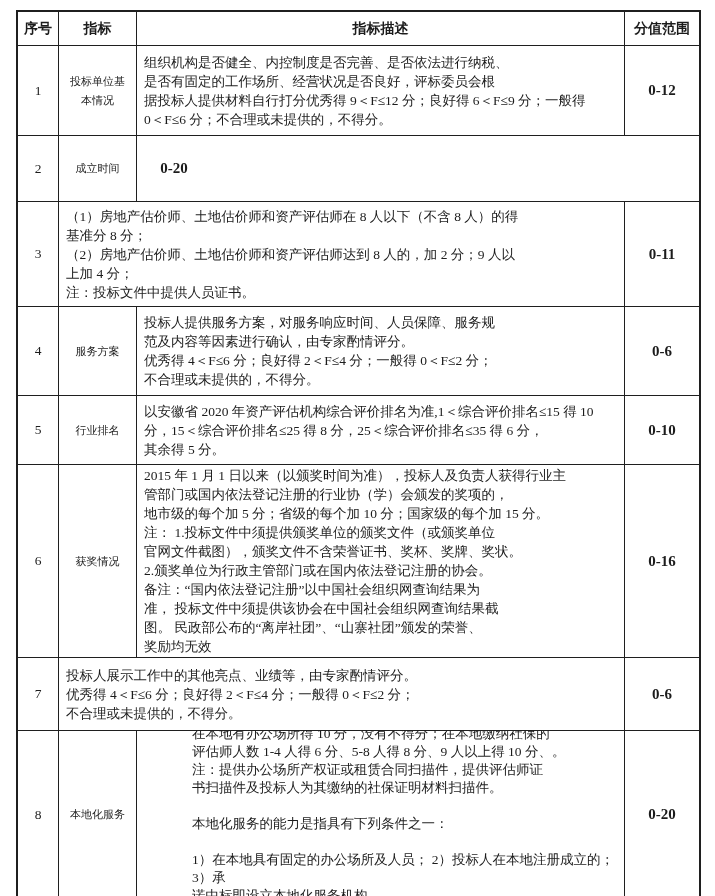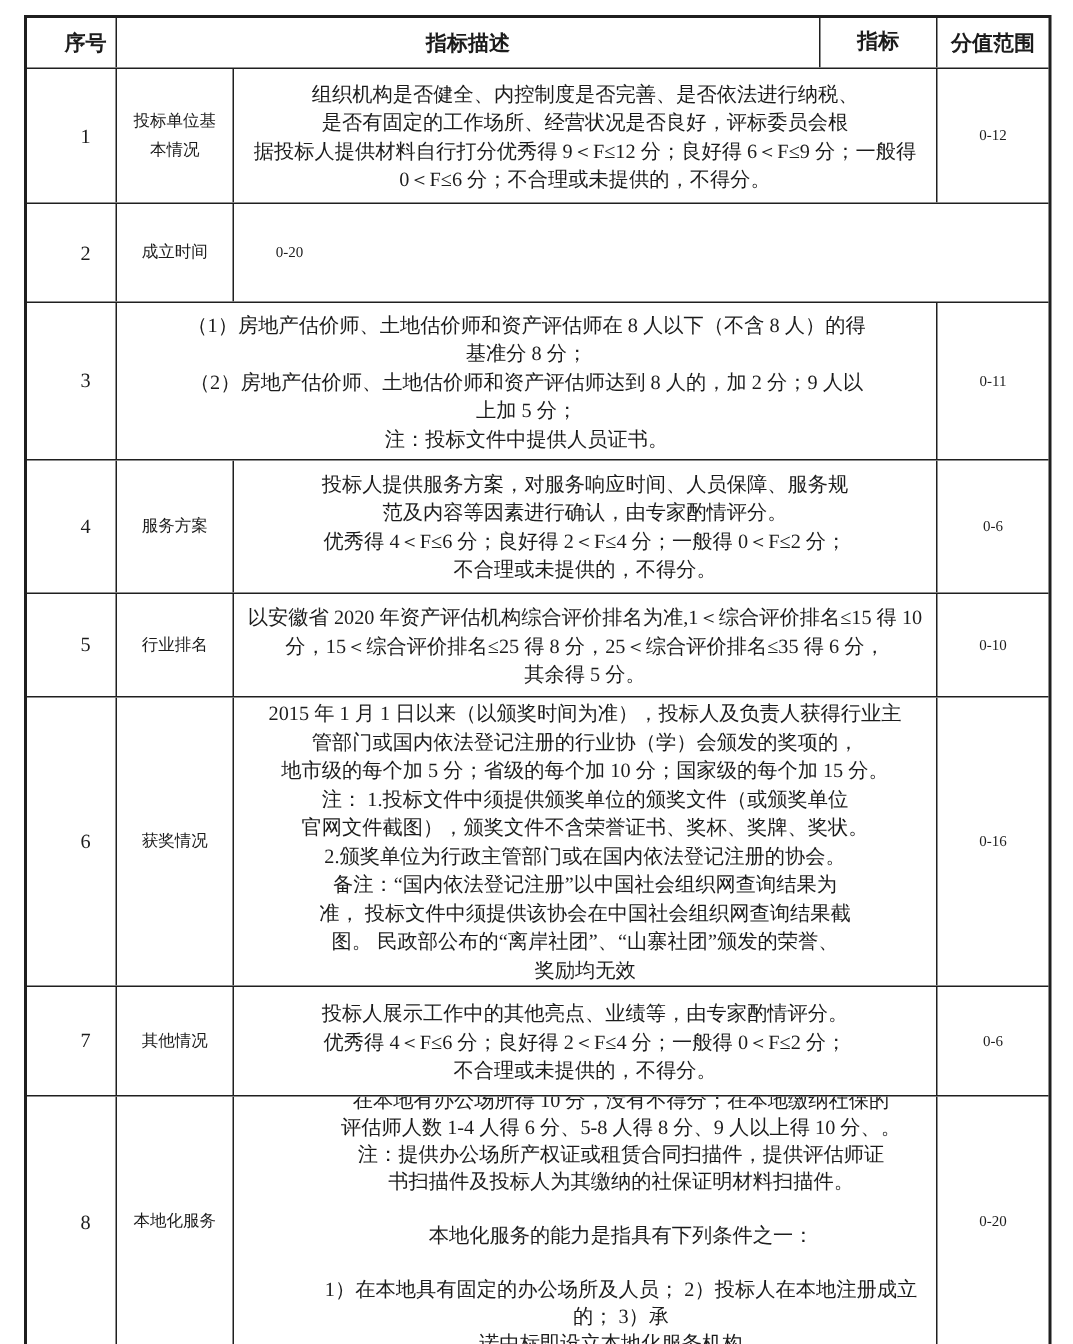"序号" .c-no { margin-left: 19px -> none }
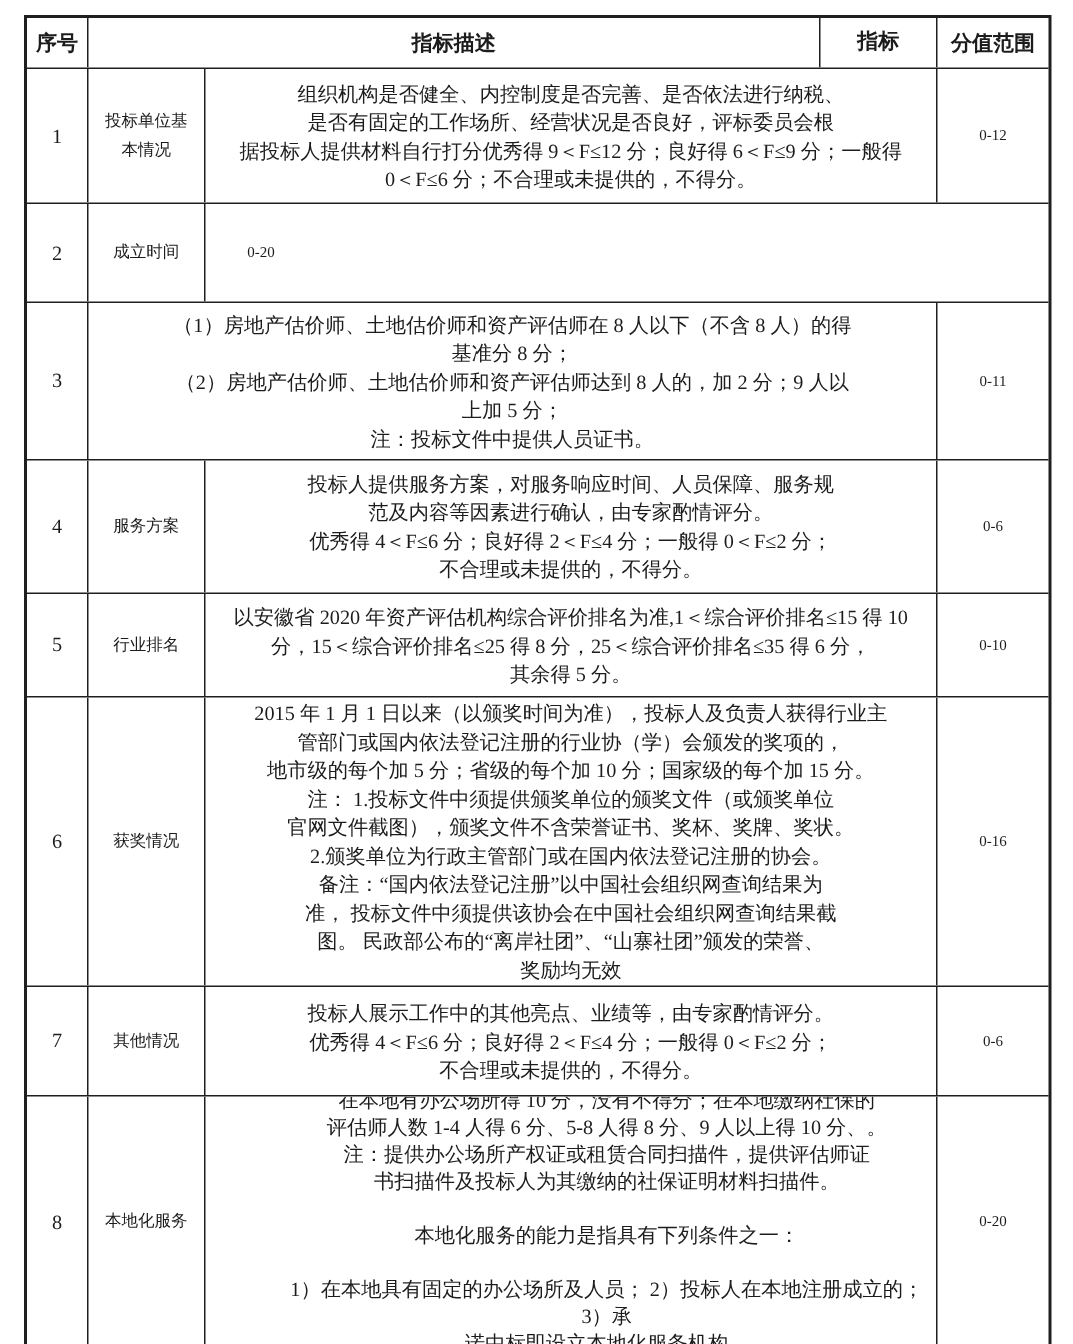"指标描述" div.cell { order: before "指标" -> after "指标" }
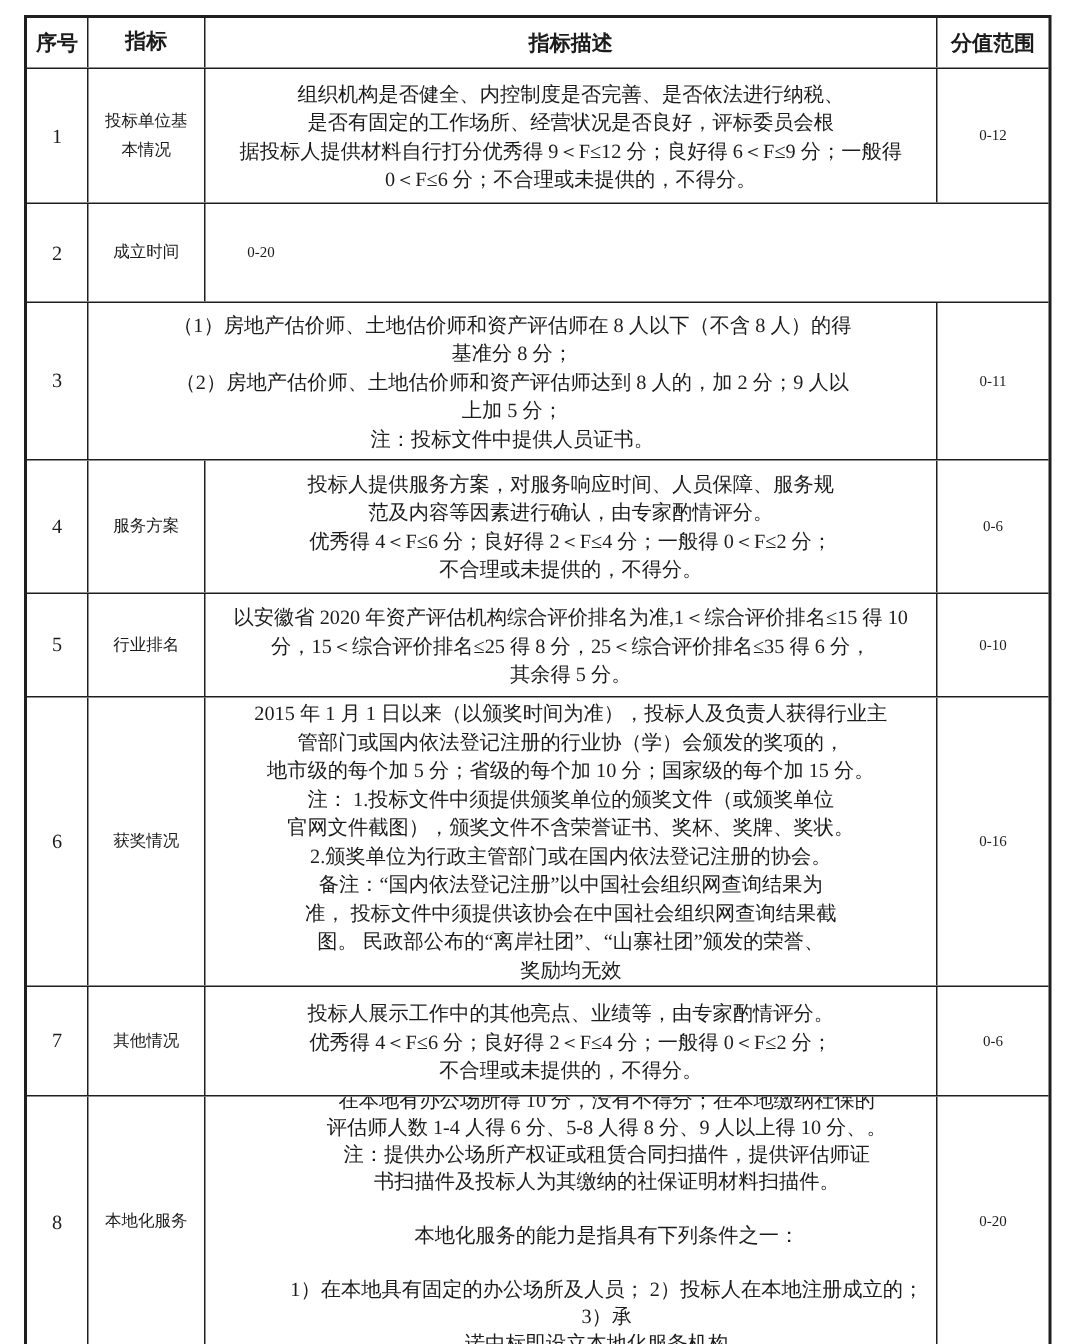"组织机构是否健全、内控制度是否完善、是否依法进行纳税、" .c-desc { text-align: center -> left }
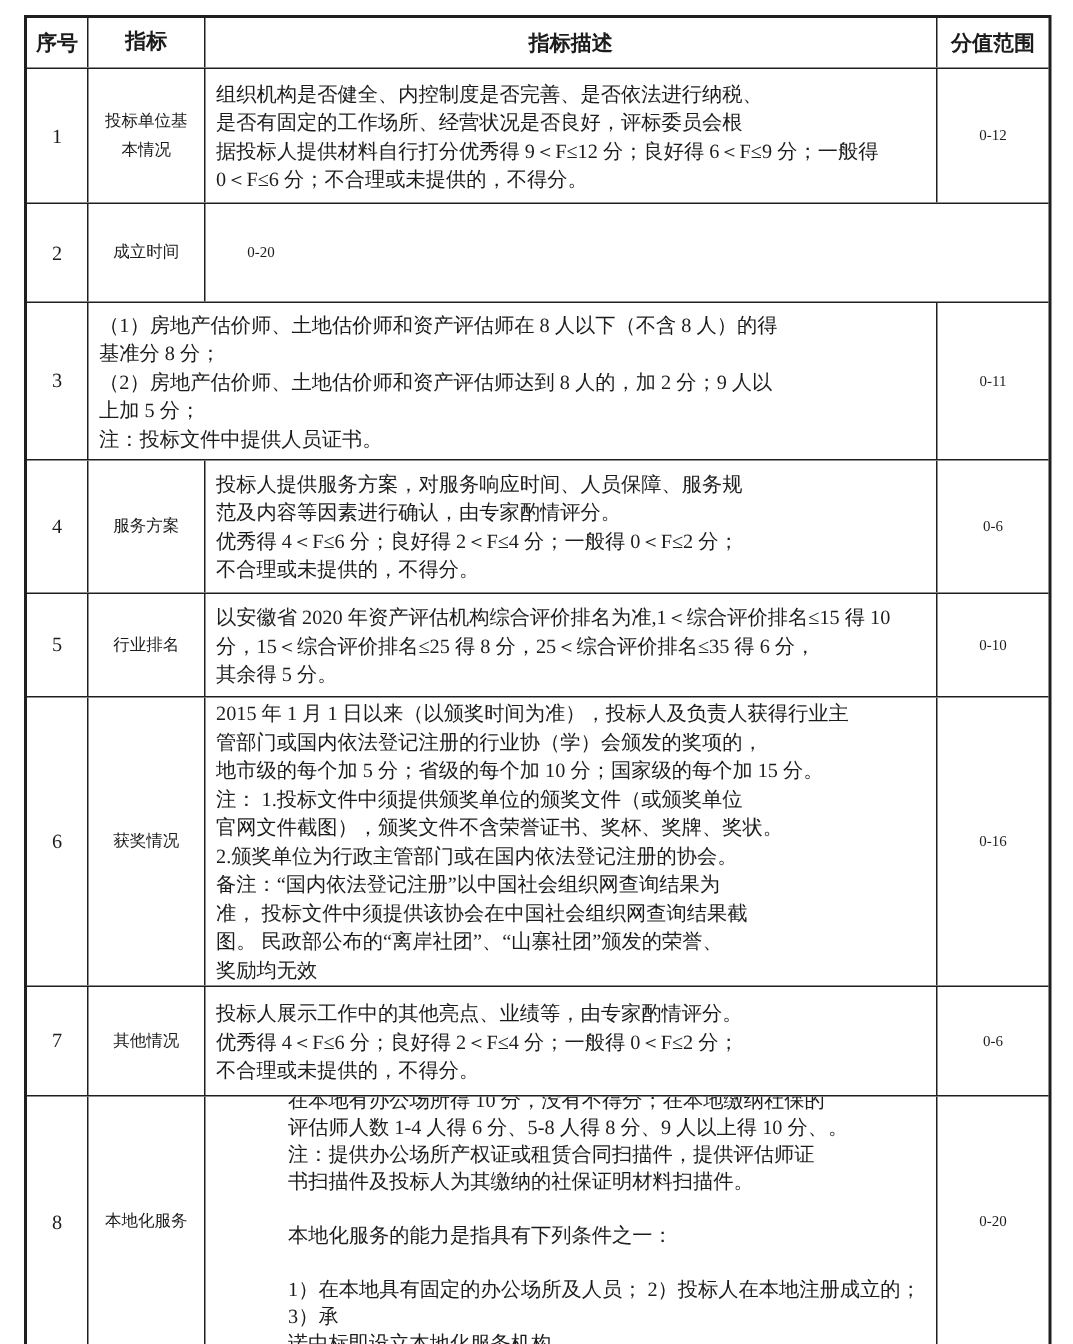"0-12" .c-score { font-size: 10px -> 15px; font-weight: none -> bold }
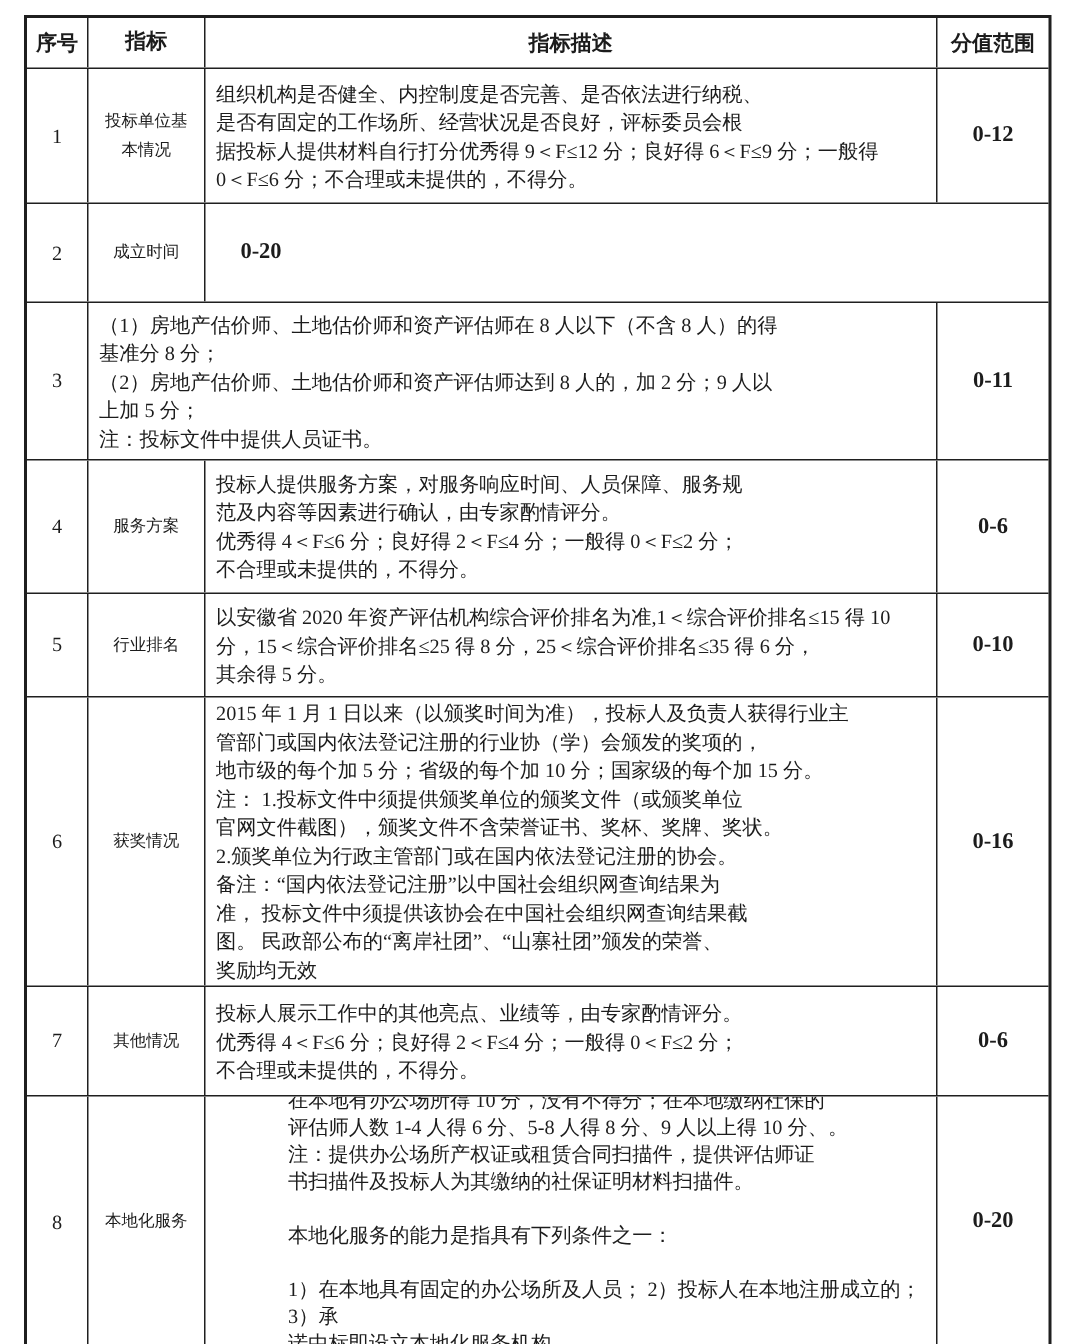"（1）房地产估价师、土地估价师和资产评估师在 8 人以下（不含 8 人）的得" span.pre { text: 5 -> 4 }
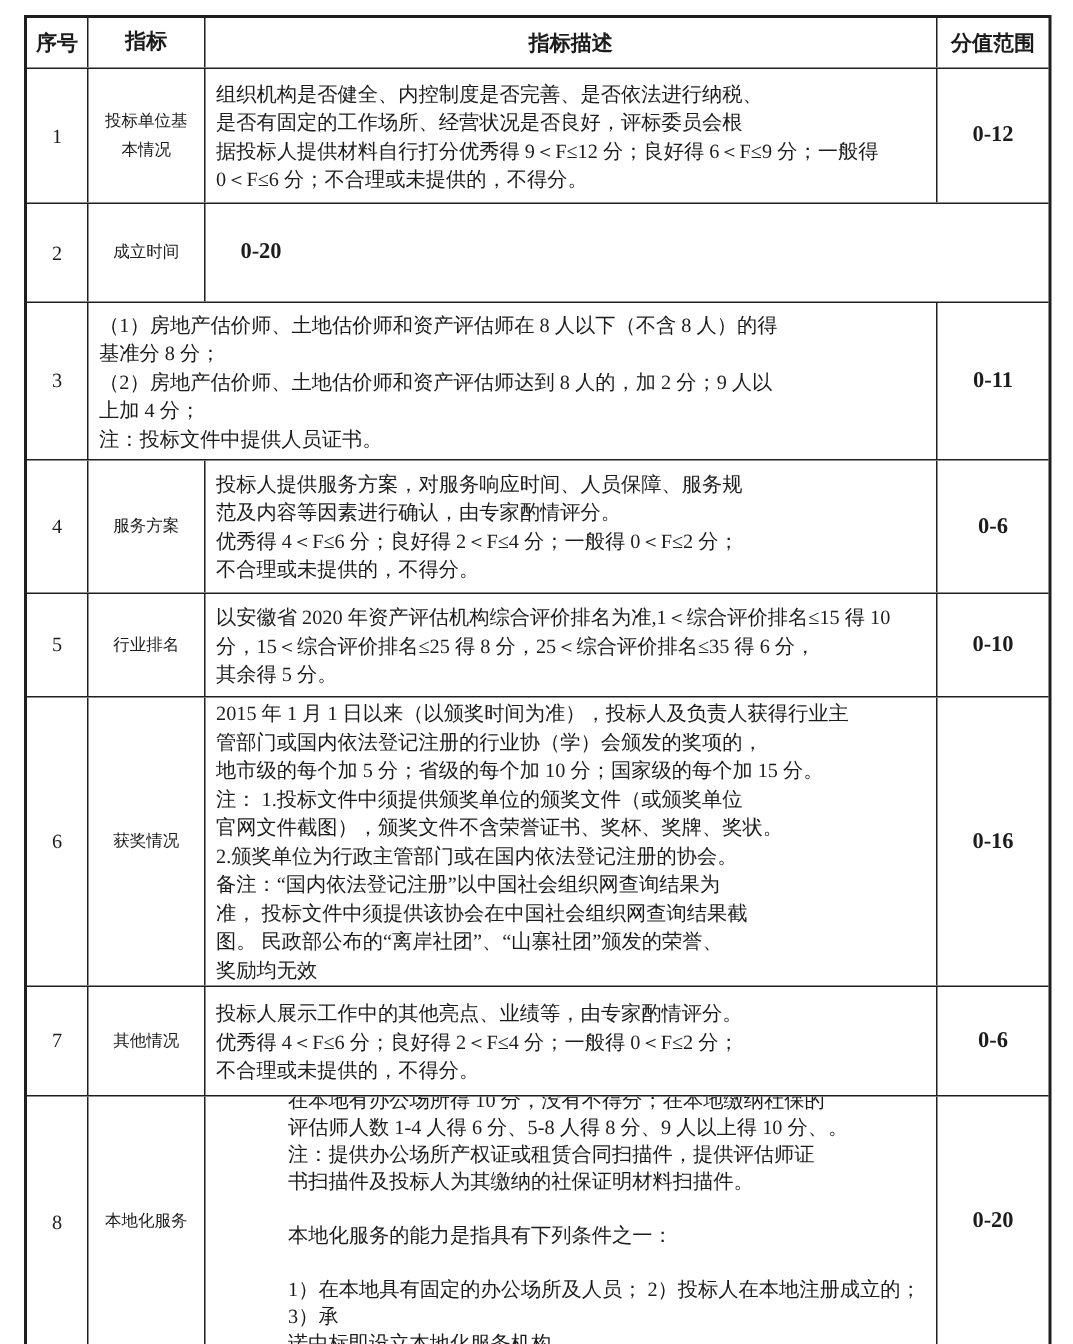"其他情况" div.cell { html: <div>其他情况</div> -> none }
